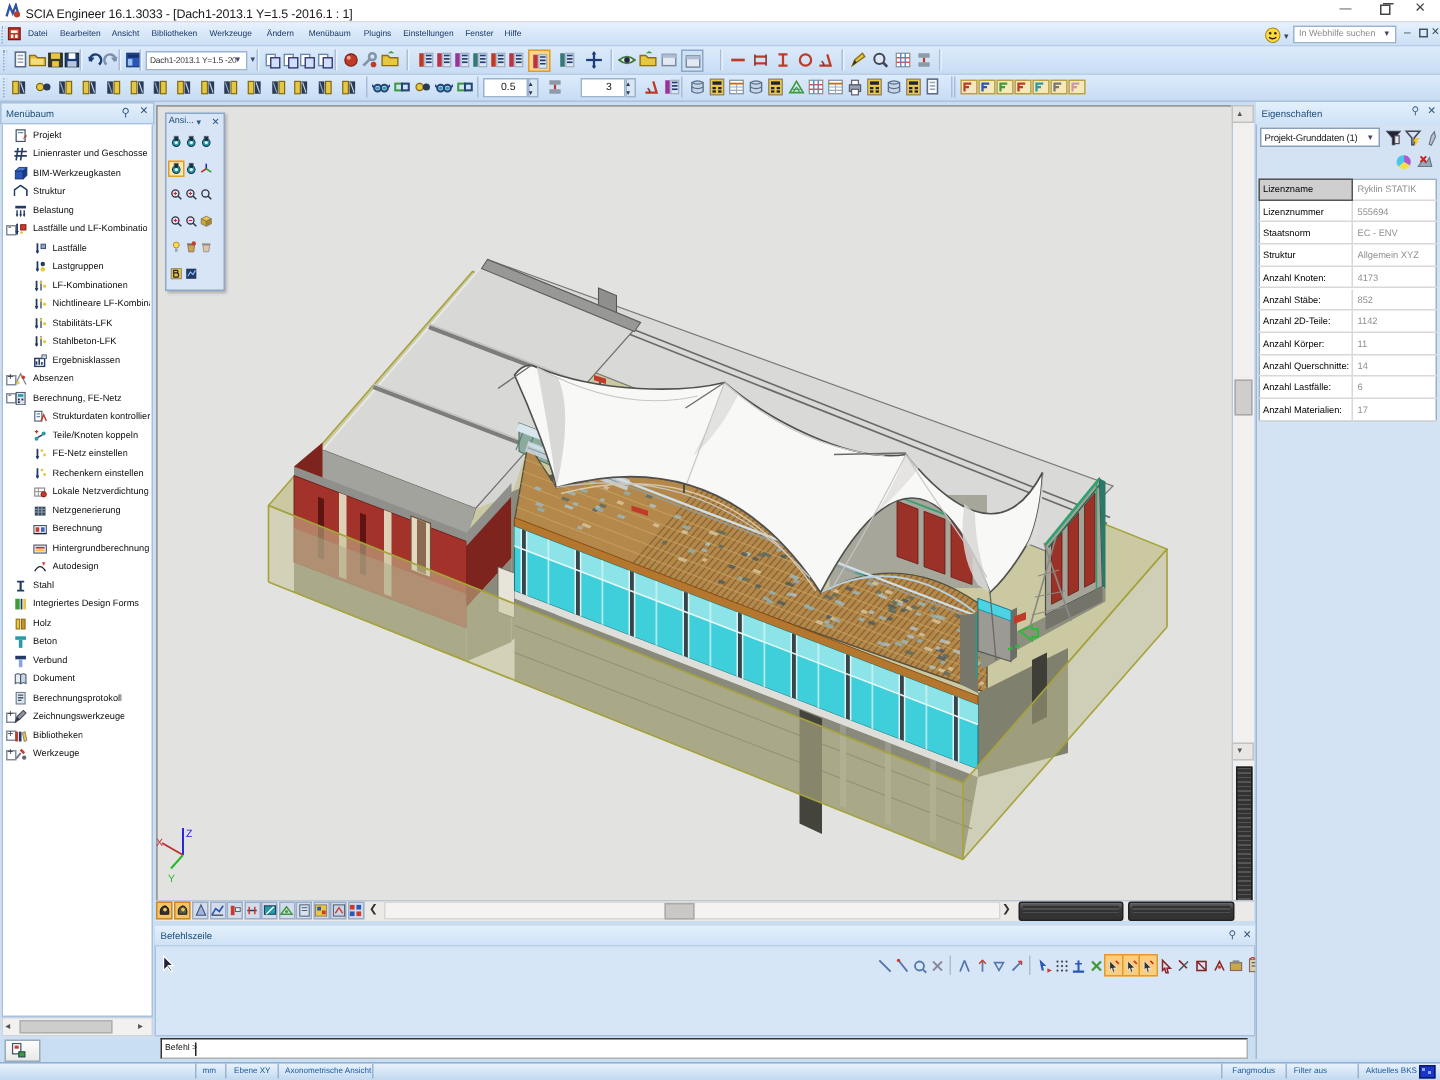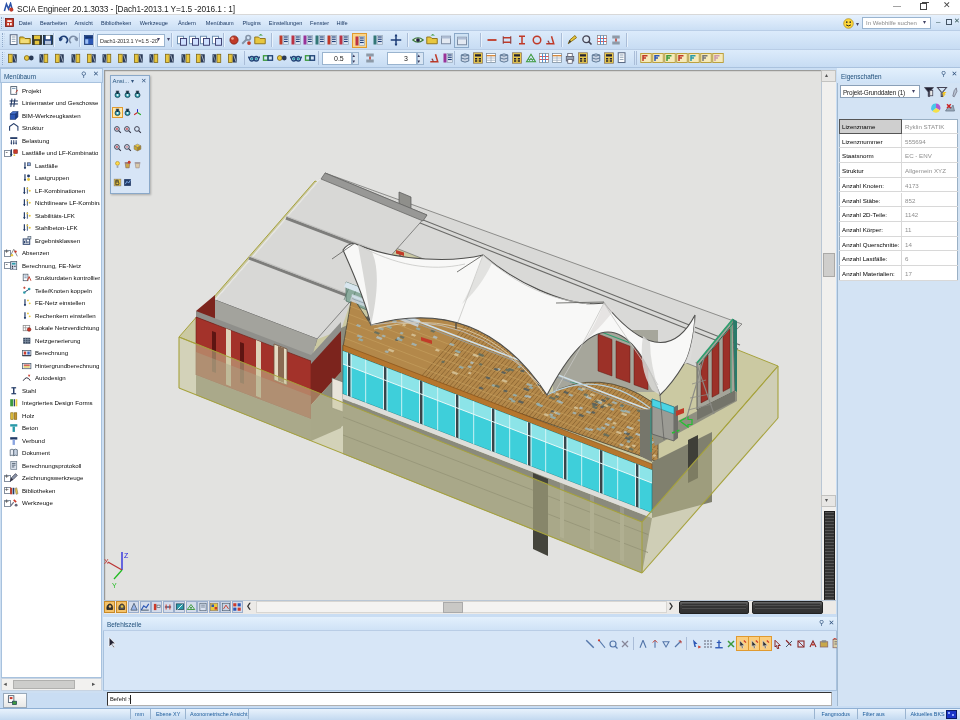"SCIA Engineer 20.1.3033 - [Dach1-2013.1" div.ab { text: 20.1.3033 -> 16.1.3033 }
